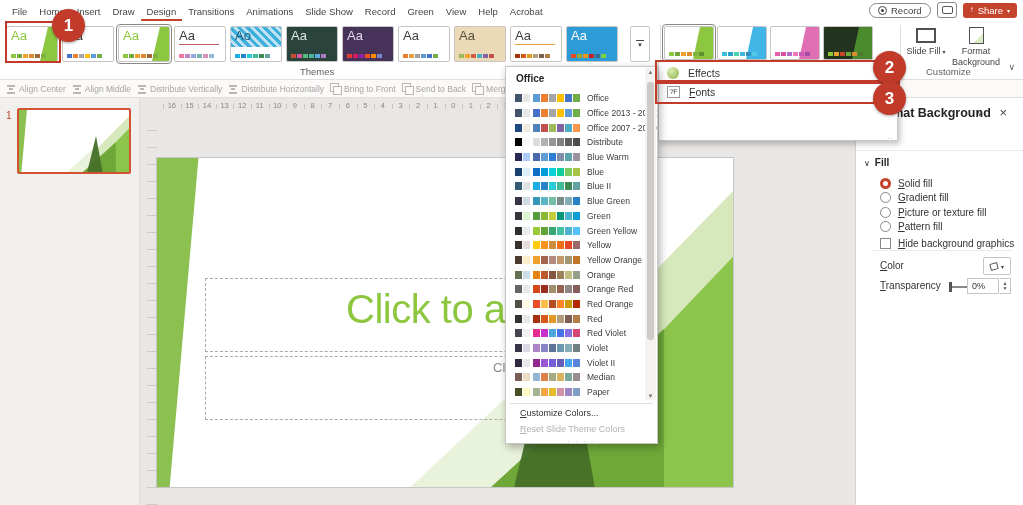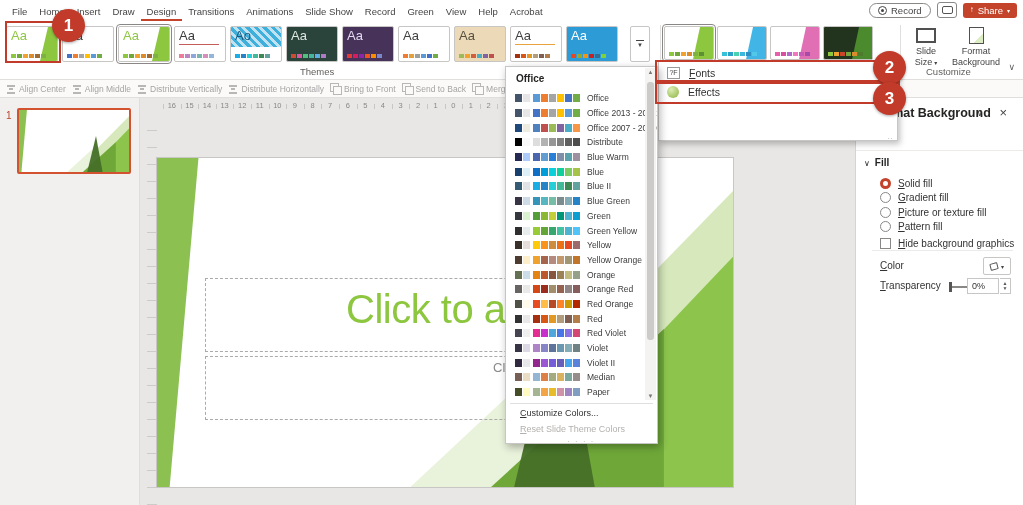"Slide Size" span { text: Size -> Fill }
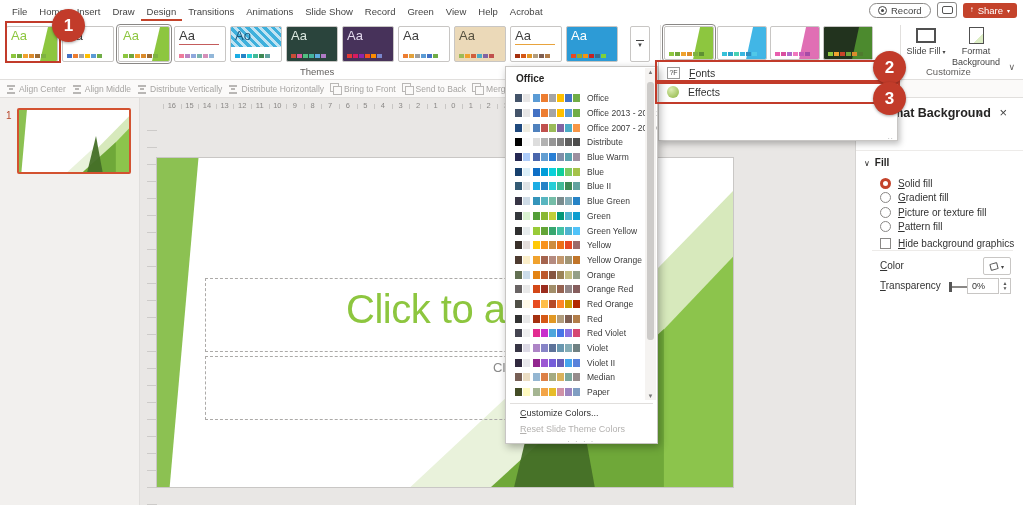"Fonts" div.vm-row { order: before "Effects" -> after "Effects" }
